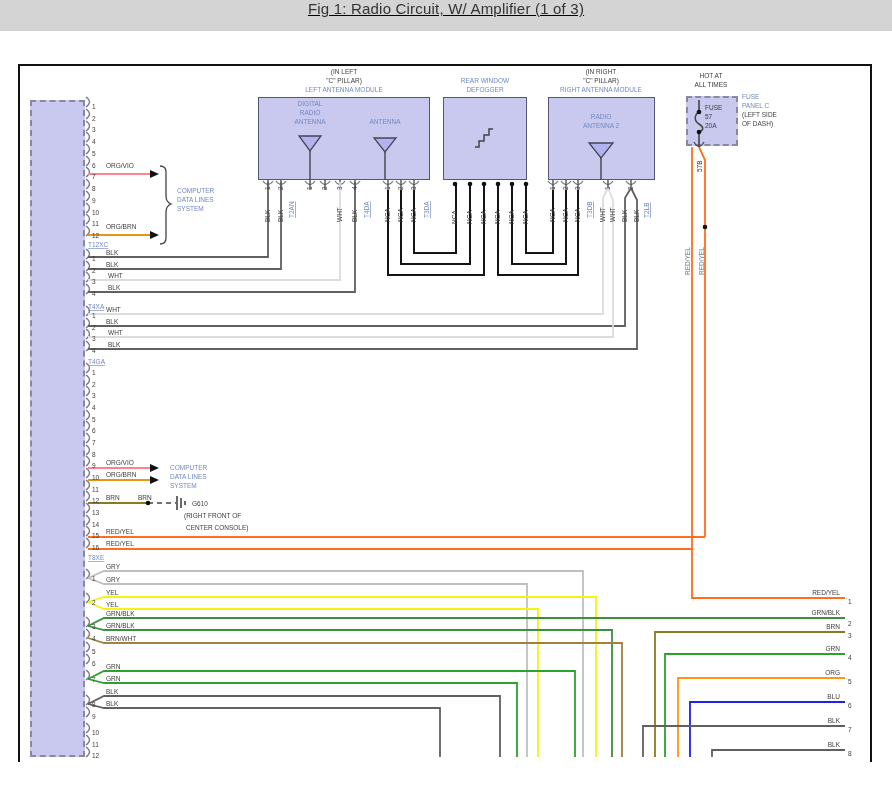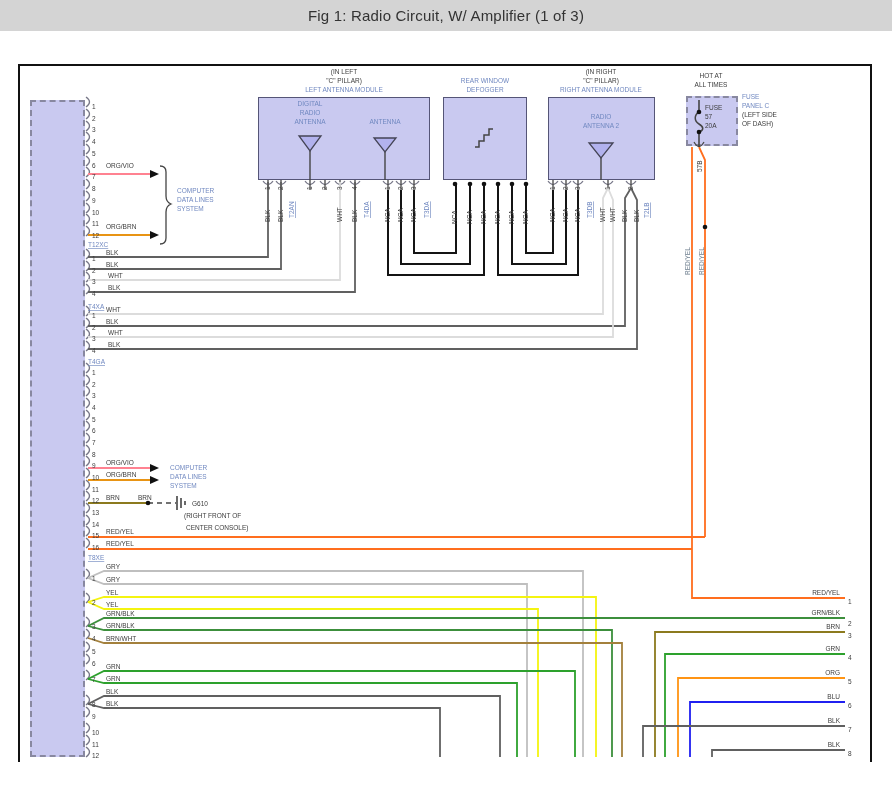"Fig 1: Radio Circuit, W/" #titlebar { align-items: center -> flex-start; text-decoration: none -> underline }
